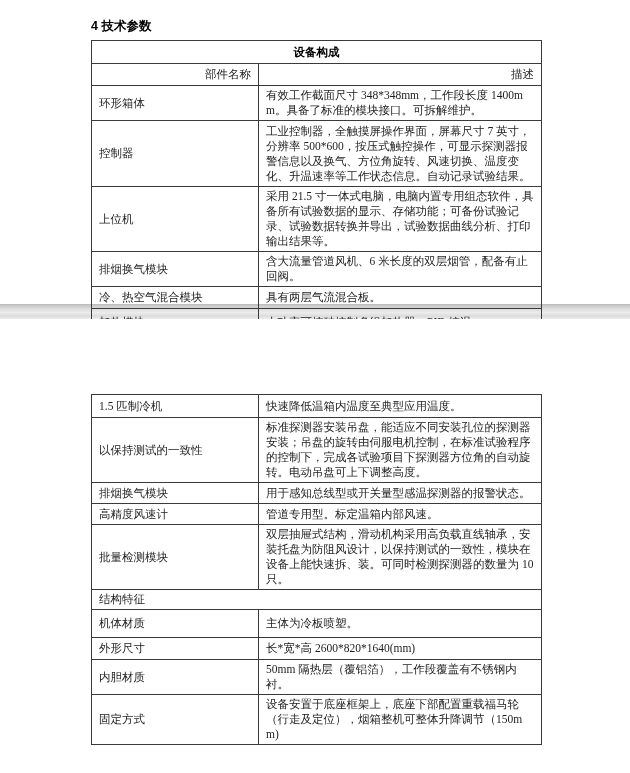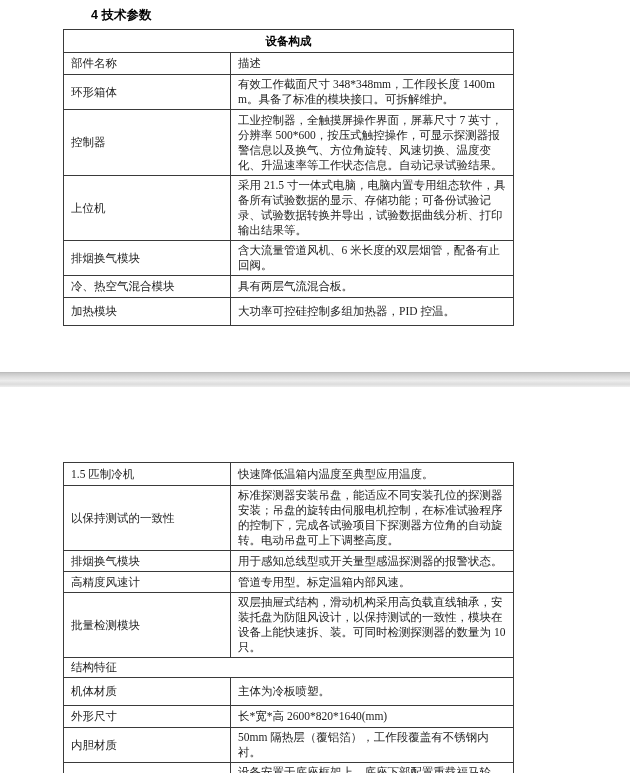"4 技术参数" .page-1 { height: 372px -> 304px; padding-top: 5px -> 16px }
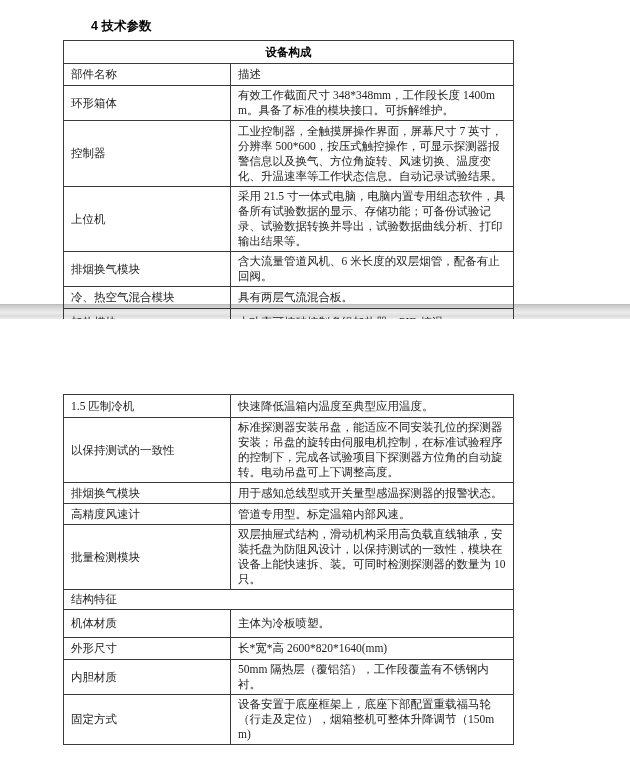"设备构成" table.spec { margin-left: 63px -> 91px }
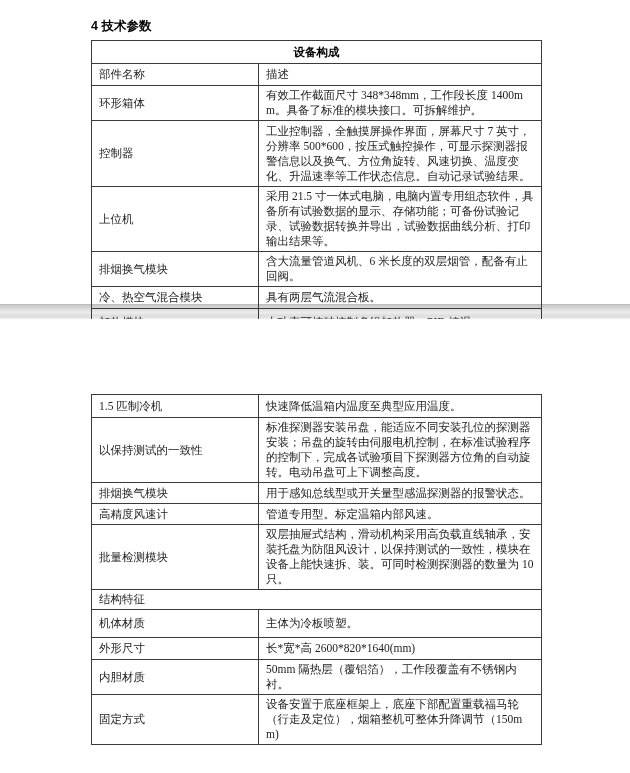"部件名称" td.colhead-cell { text-align: left -> right }
